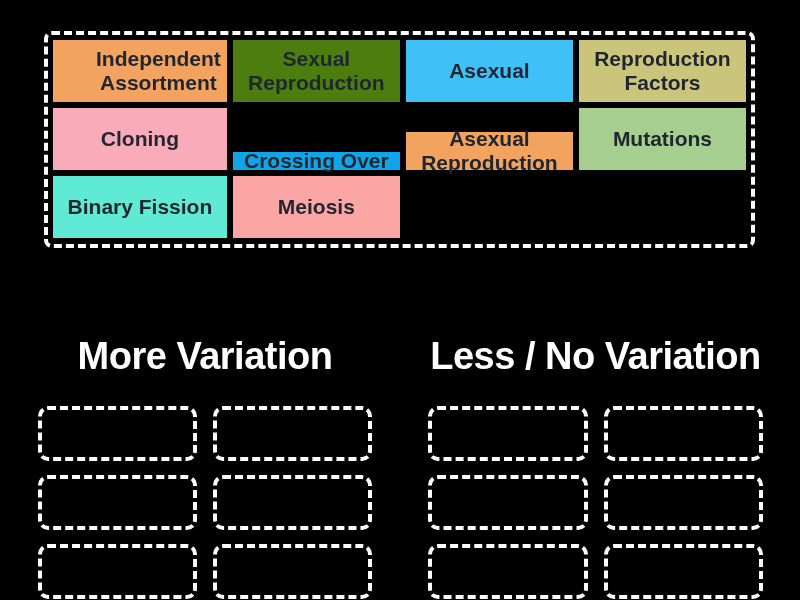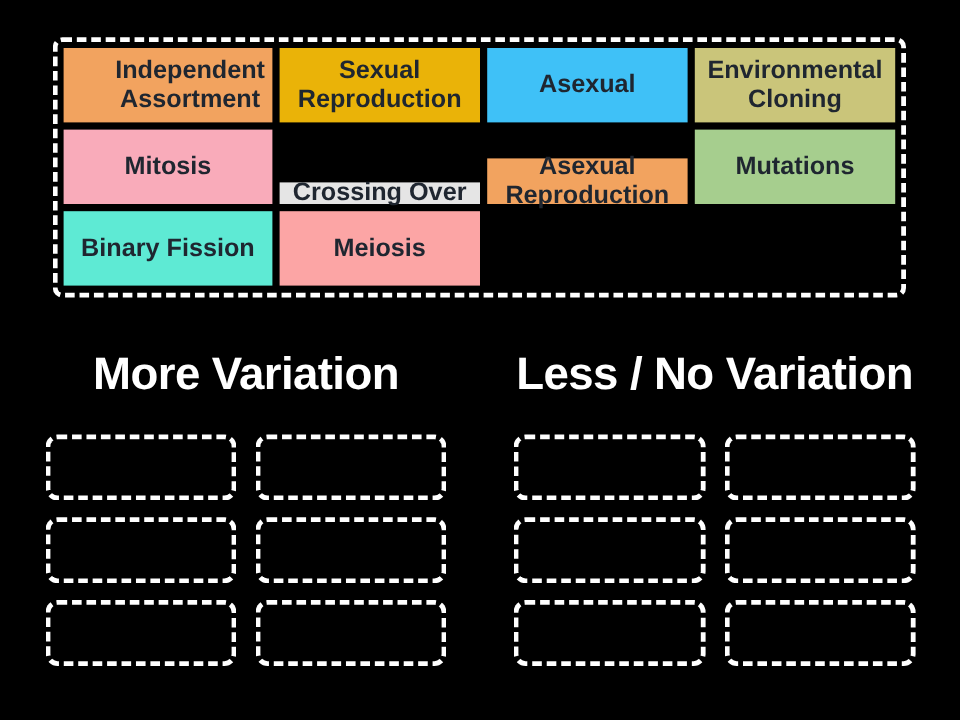"Sexual Reproduction" div.tile { background: #eab308 -> #4d7c0f }
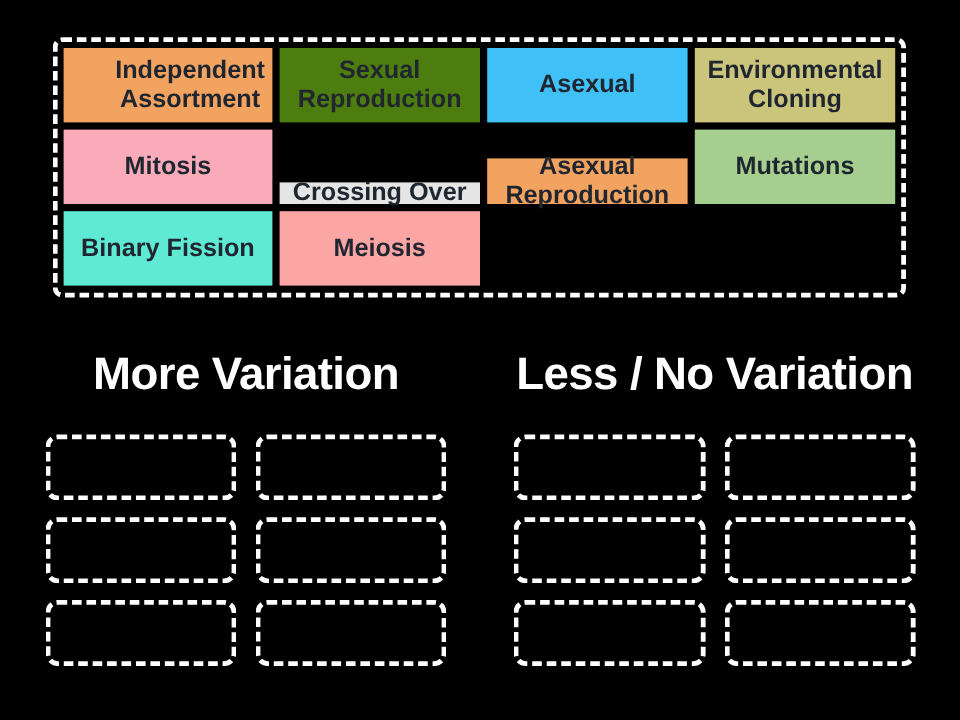"Environmental Cloning" div.tile { text: Environmental Cloning -> Reproduction Factors }
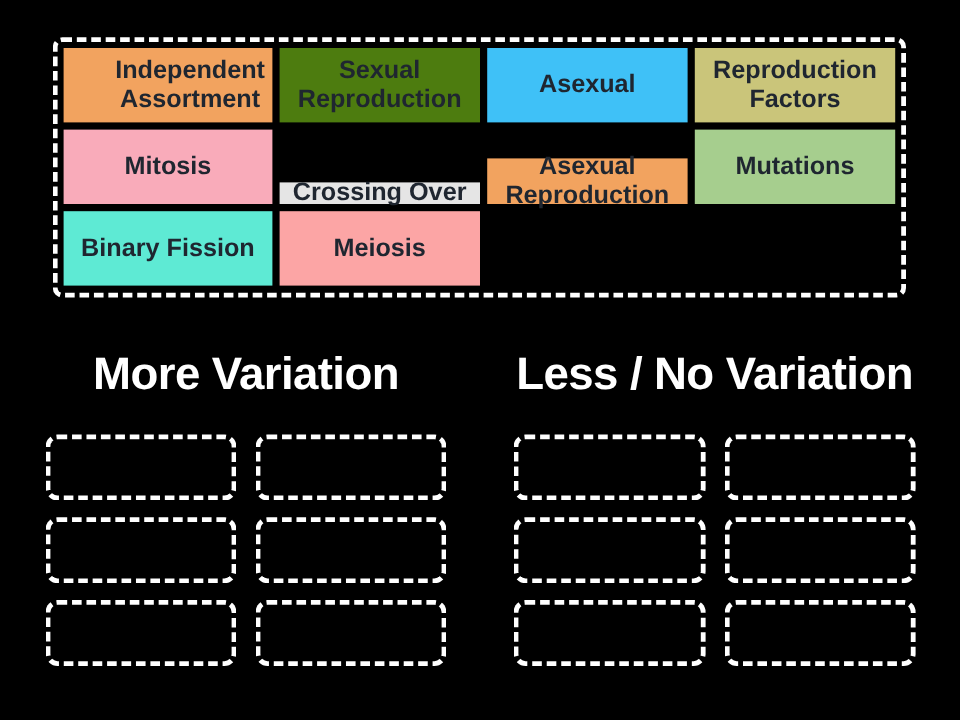"Mitosis" div.tile { text: Mitosis -> Cloning }
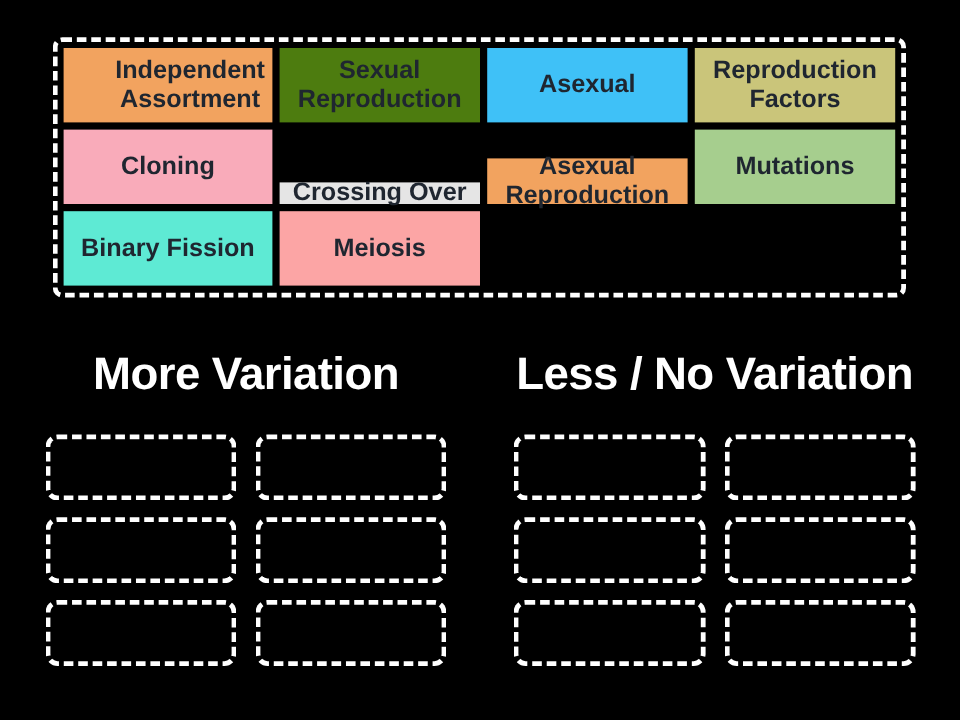"Crossing Over" div.tile { background: #e5e5e5 -> #0ea5e9 }
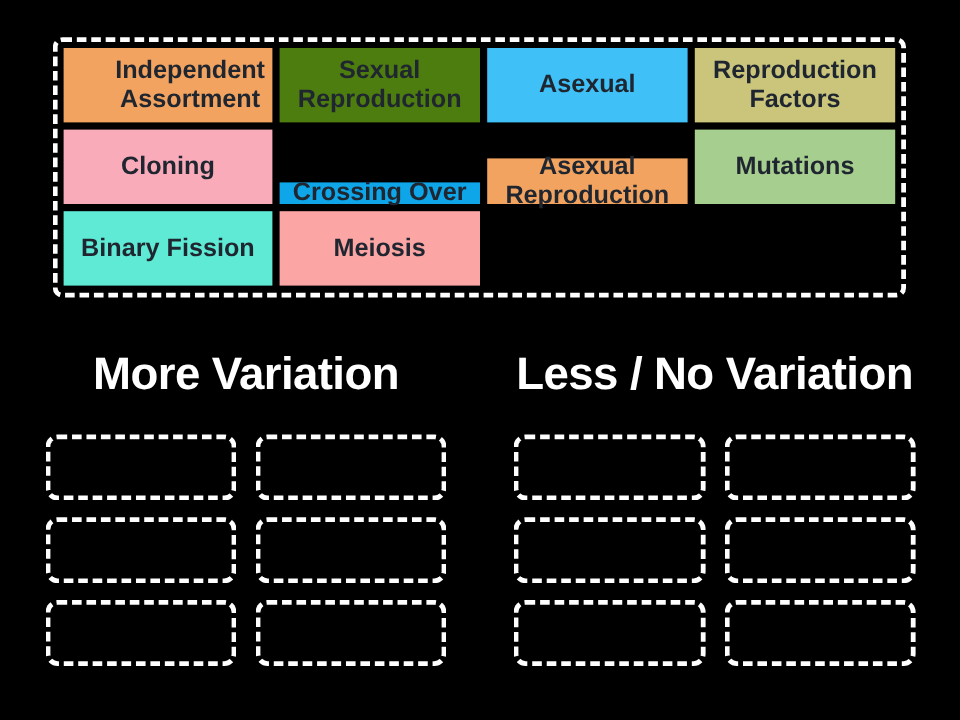"More Variation" .group-title { margin-top: none -> 44px }
